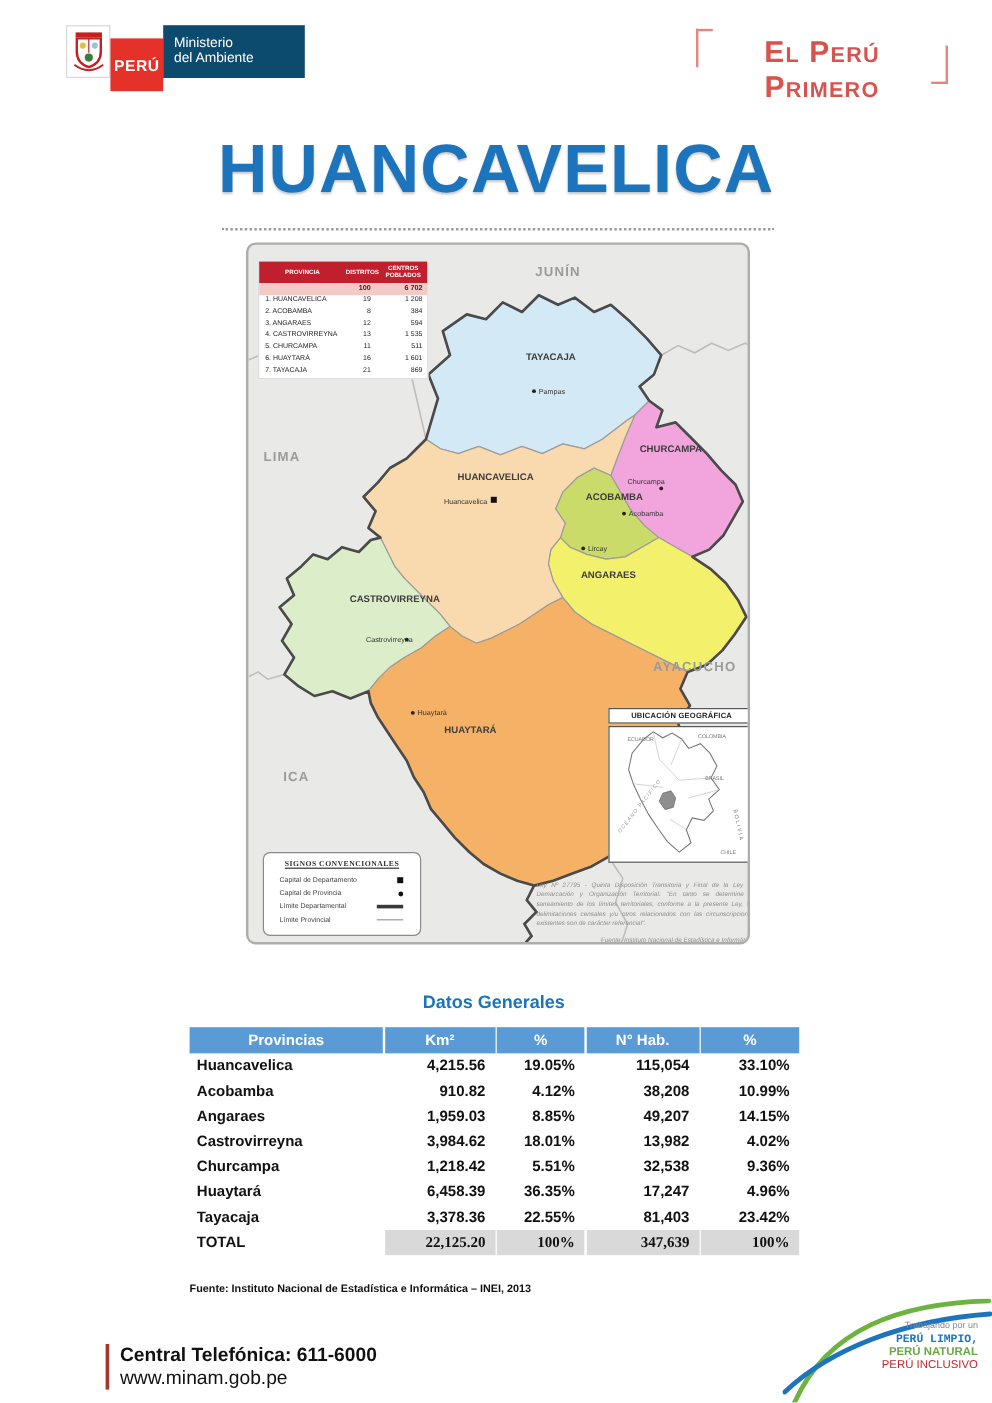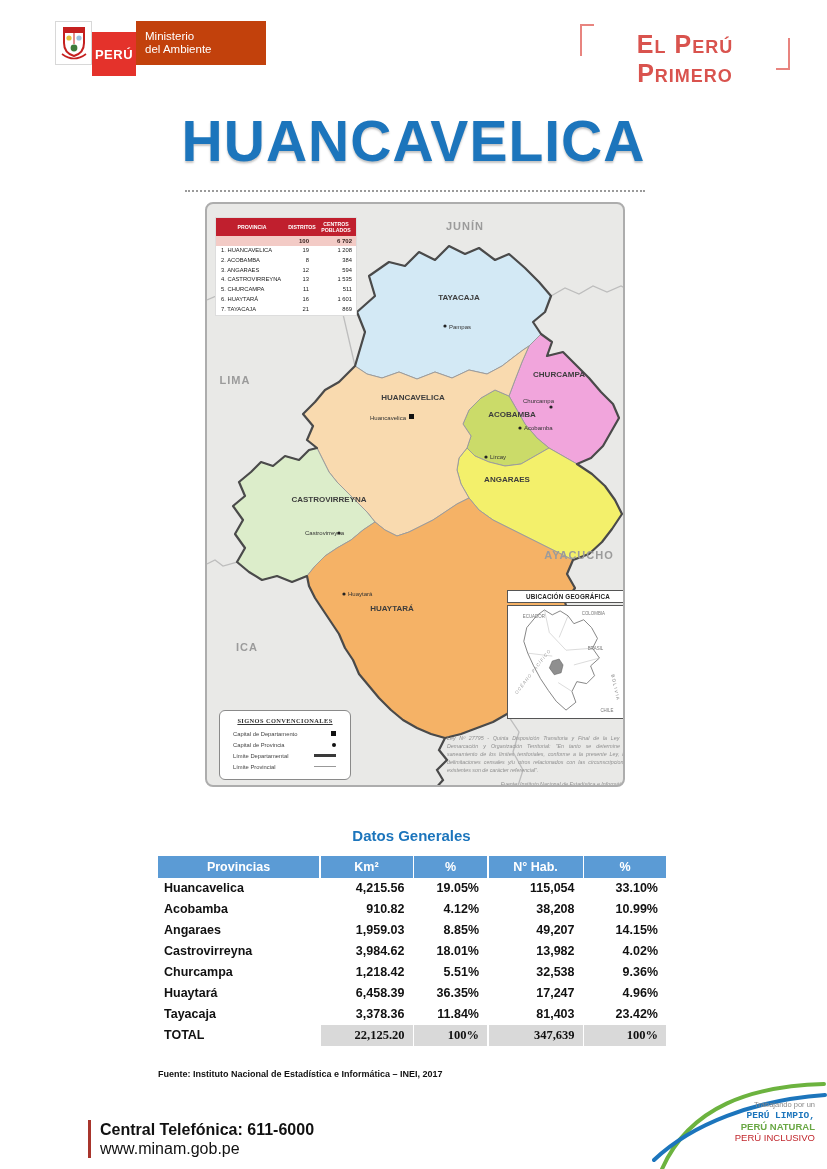"Ministerio" .ministry-box { background: #c2410c -> #0c4a6e; width: 130px -> 118px }
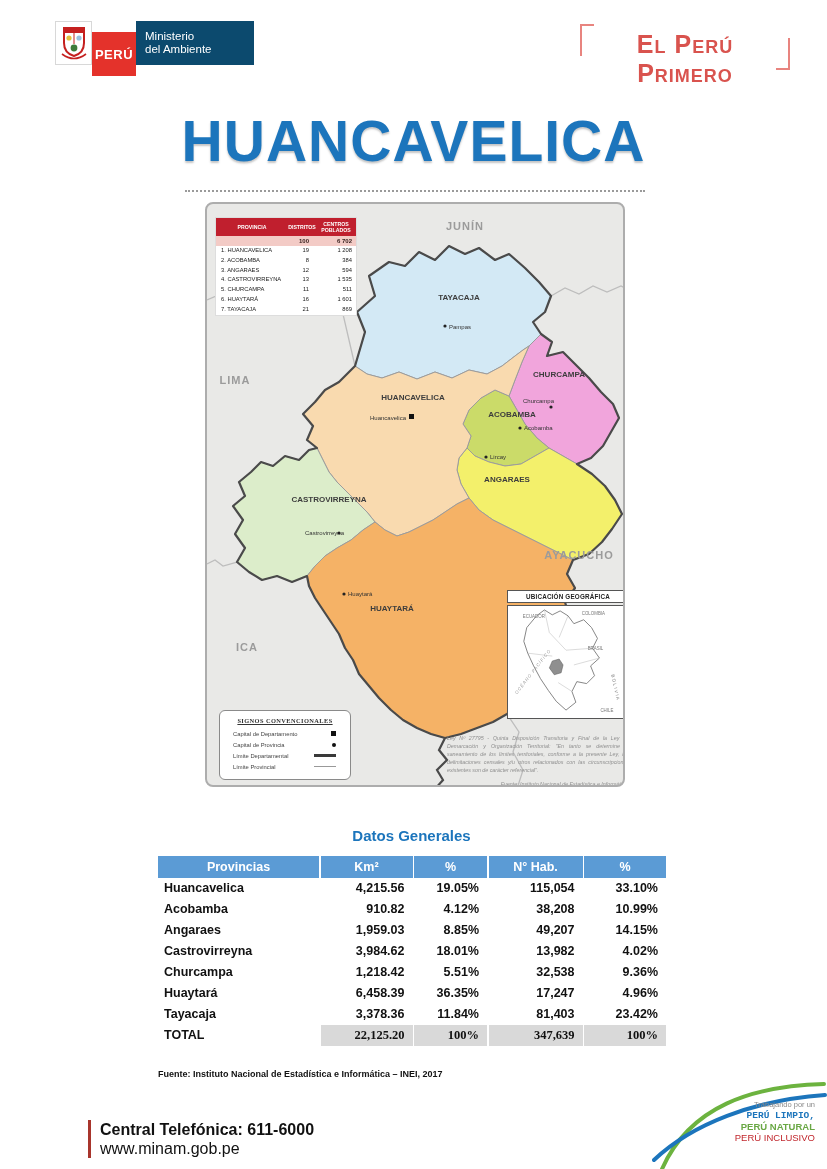"11.84%" div.num { text: 11.84% -> 22.55% }
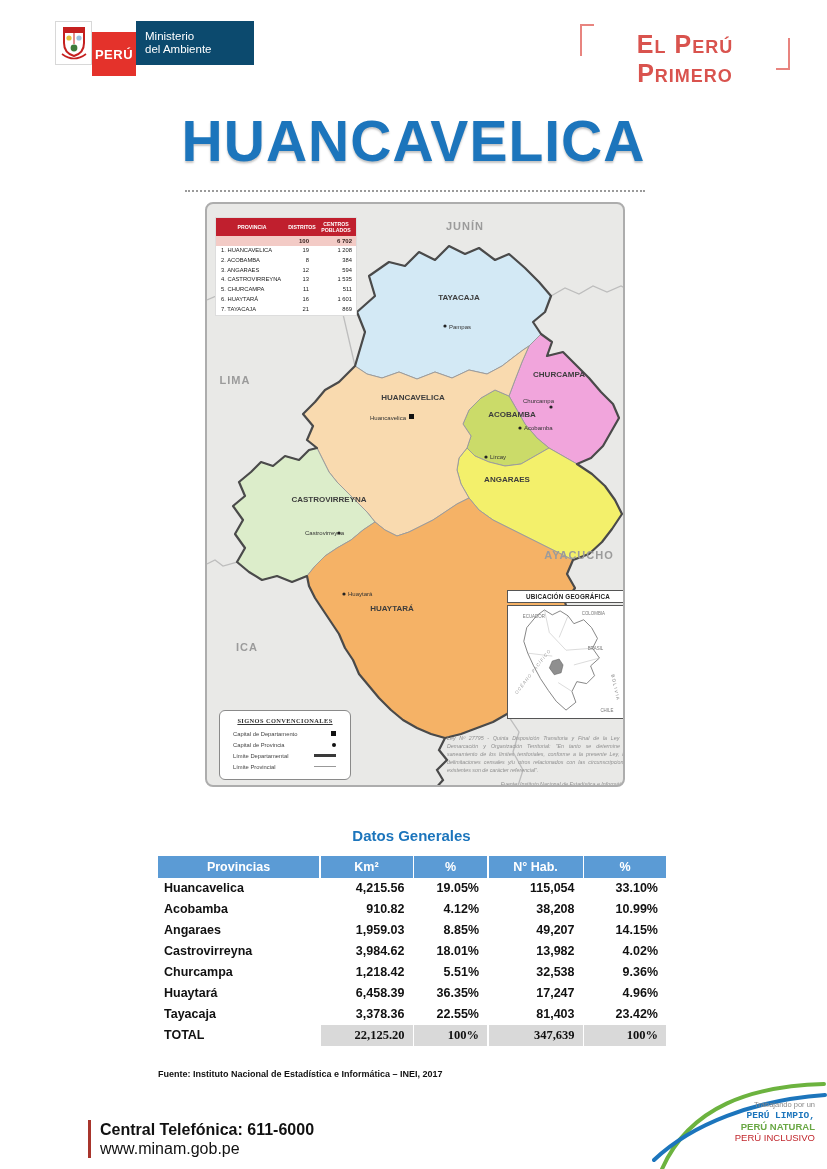"Fuente: Instituto Nacional de Estadística e Informática" p.dg-fuente { text: 2017 -> 2013 }
